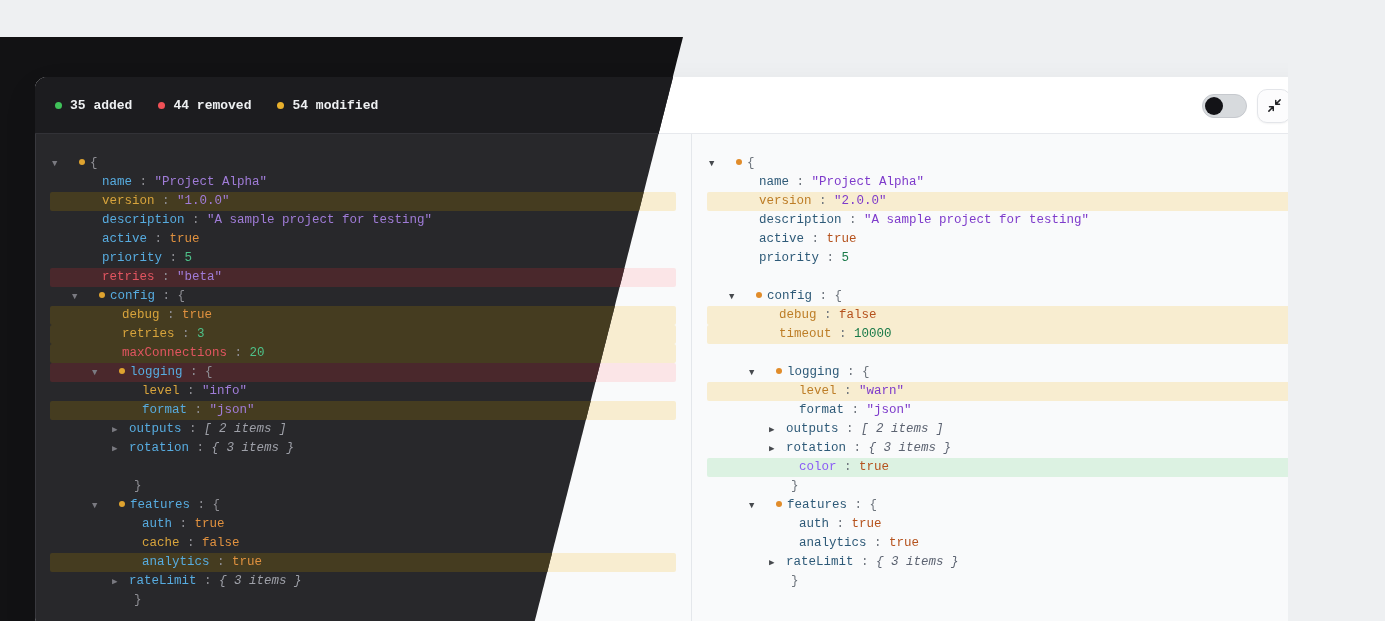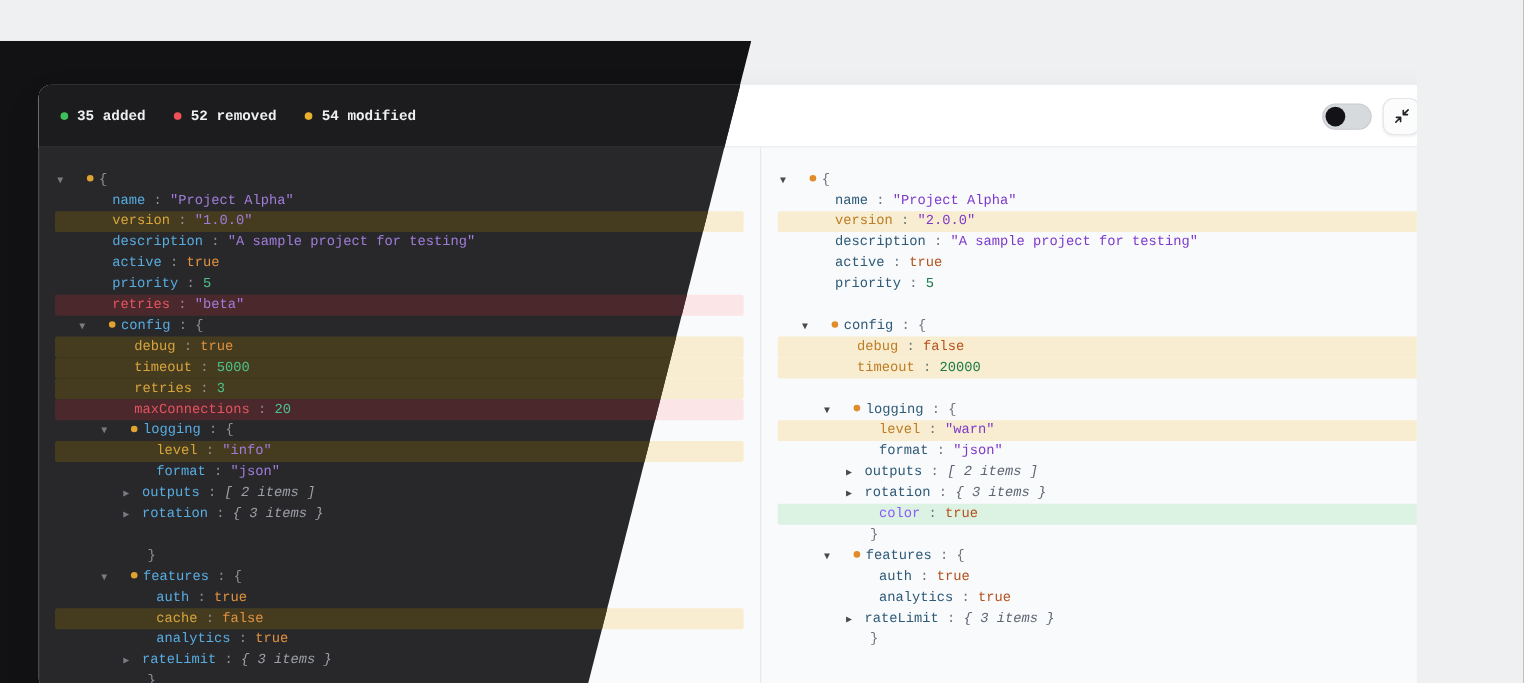"52 removed" span.blabel { text: 52 -> 44 }
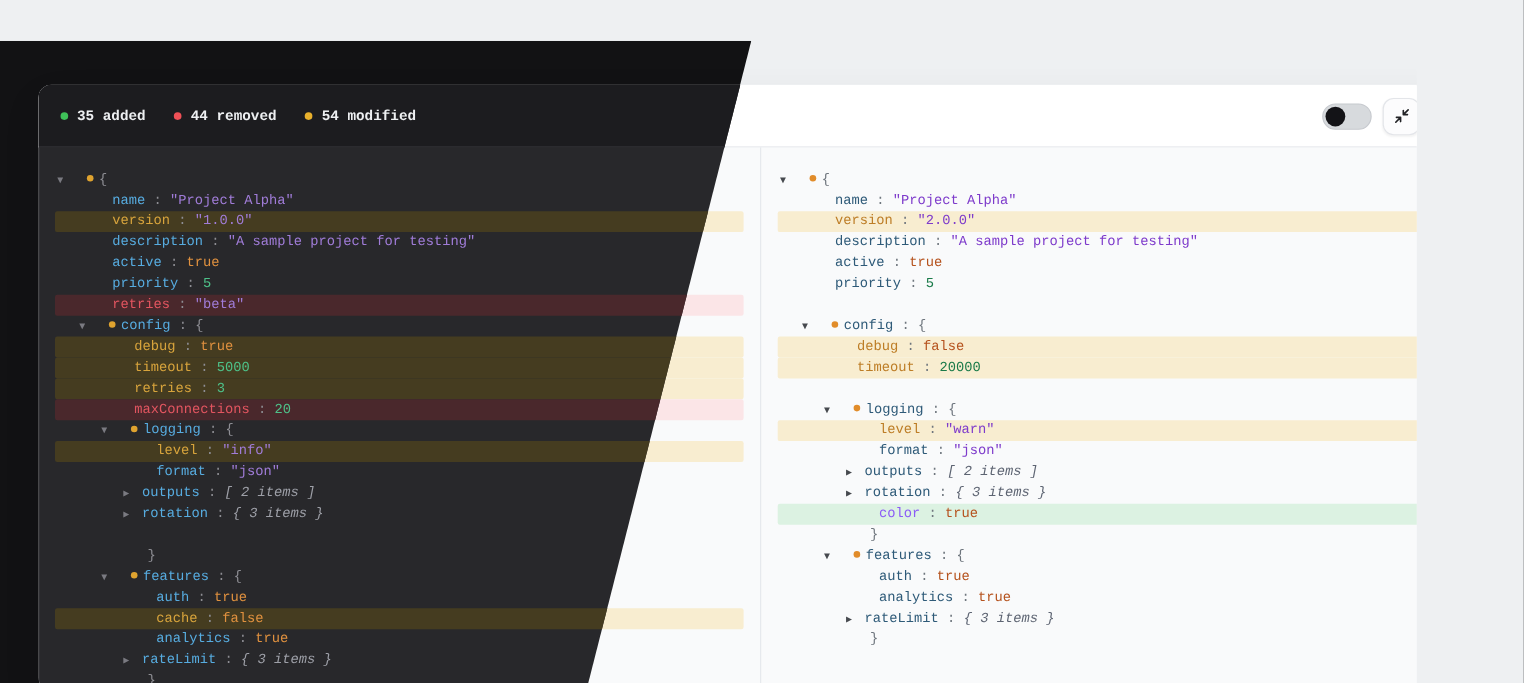"timeout : 5000" div.row { html: <div><span></span><span>timeout</span><span> : </span><span>5000</span></div> -> none }
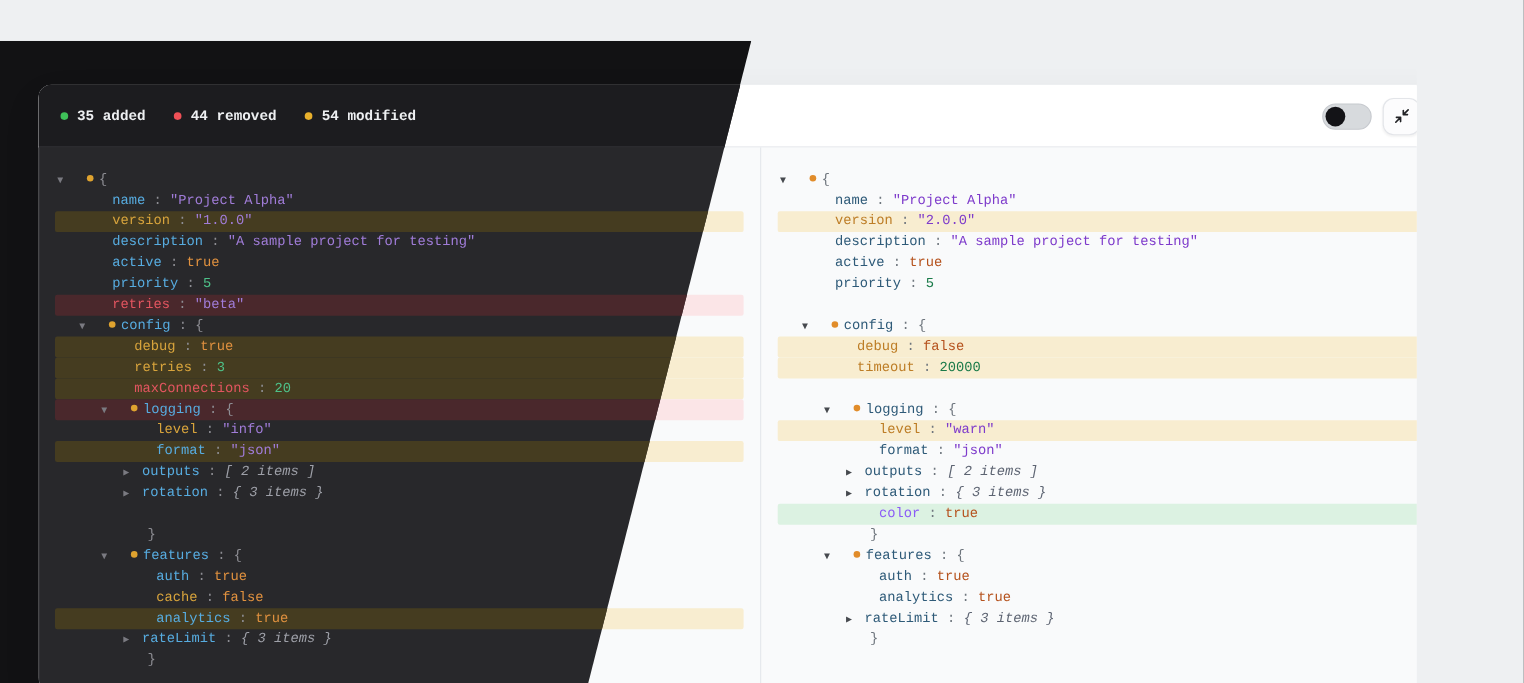"20000" span.val { text: 20000 -> 10000 }
